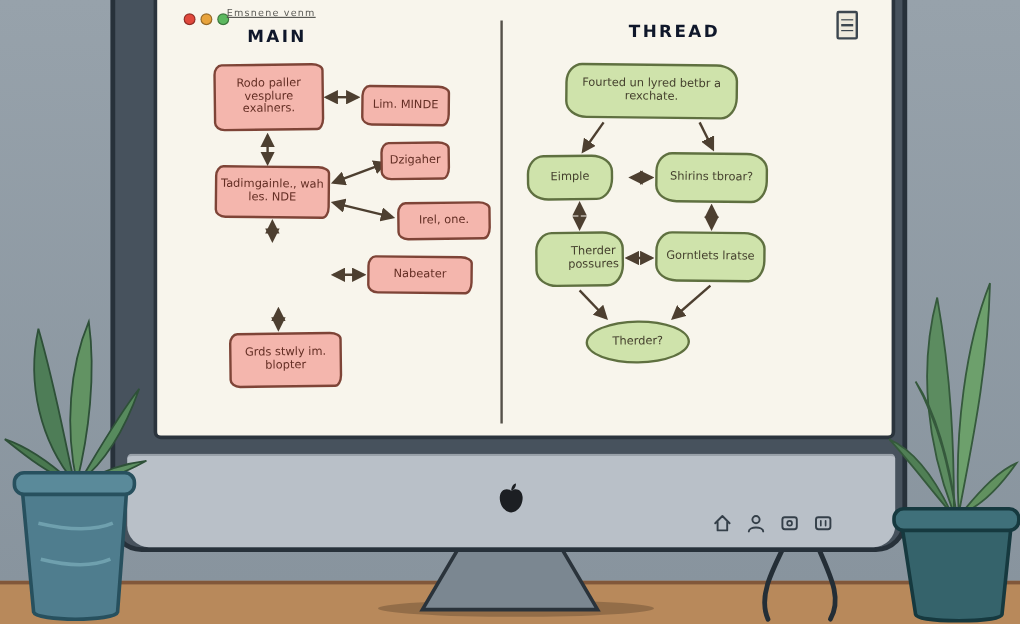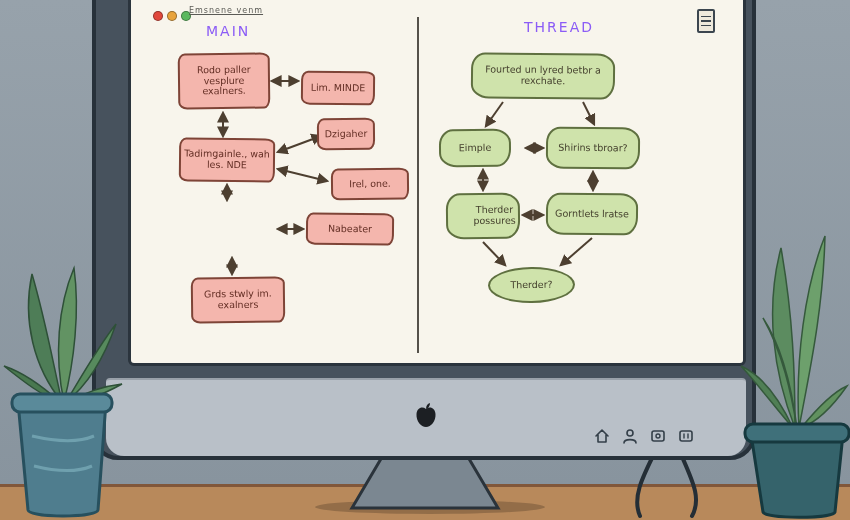"MAIN" .panel-header { color: #8b5cf6 -> #0f172a; font-weight: normal -> bold }
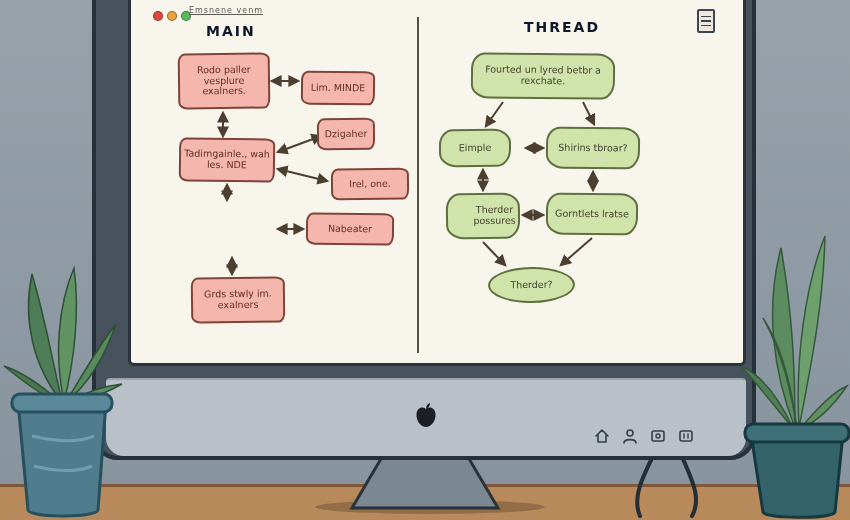"Grds stwly im. exalners" div.node { text: exalners -> blopter }
